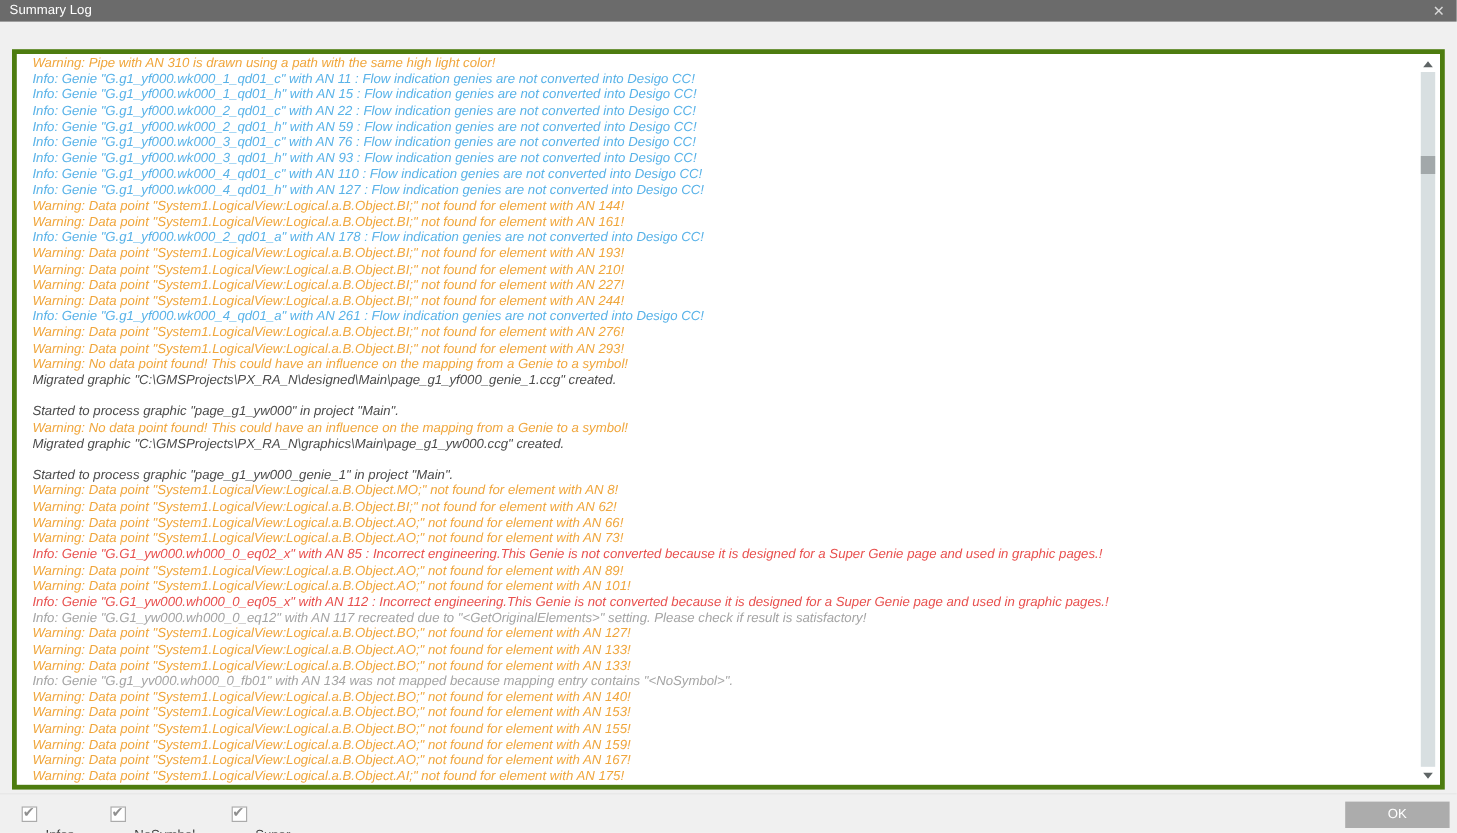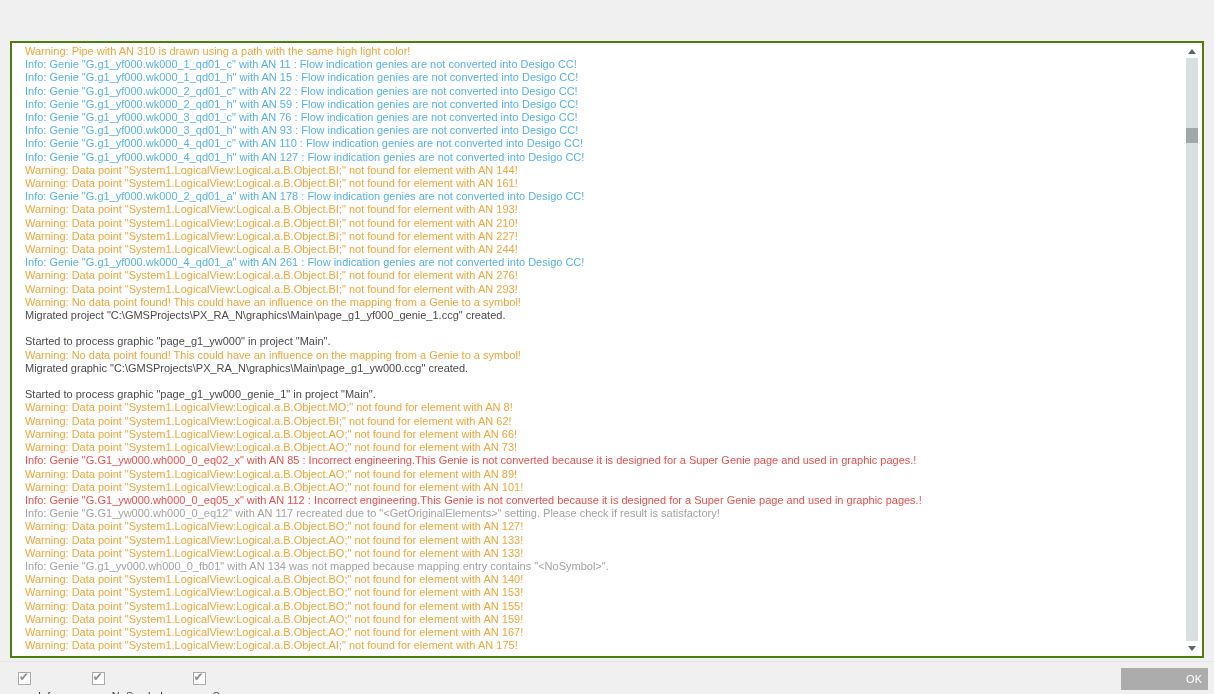"Summary Log" div.titlebar { html: none -> <div> <span>Summary Log</span> <span>✕</span> </div> }
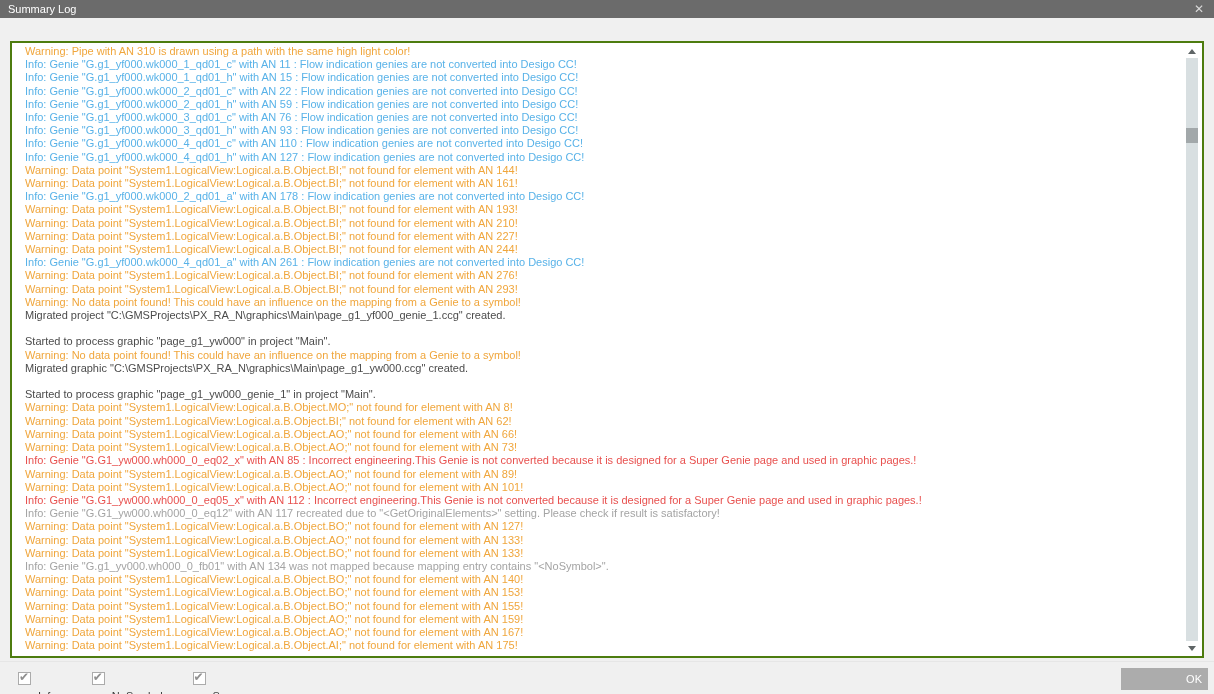"Warning: Pipe with AN 310" .content { border: 2px solid #4d7c0f -> 4px solid #4d7c0f; font-style: none -> italic }
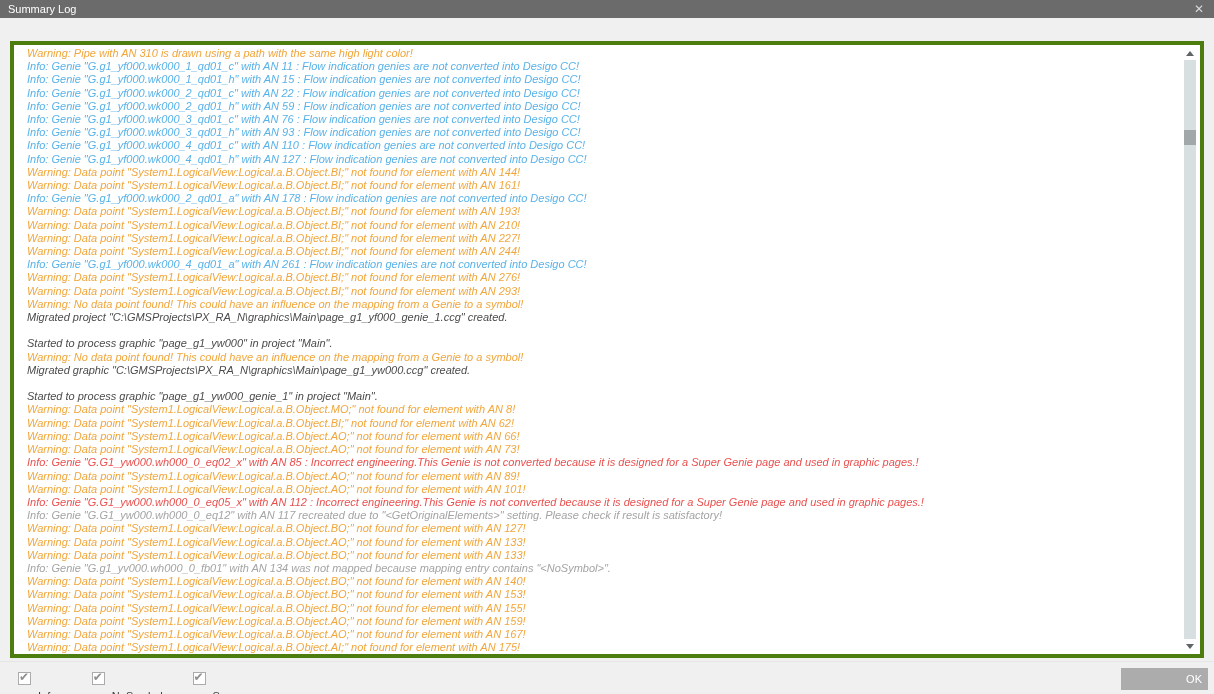"Migrated project" div.line { text: project "C:\GMSProjects\PX_RA_N\graphics -> graphic "C:\GMSProjects\PX_RA_N\designed }
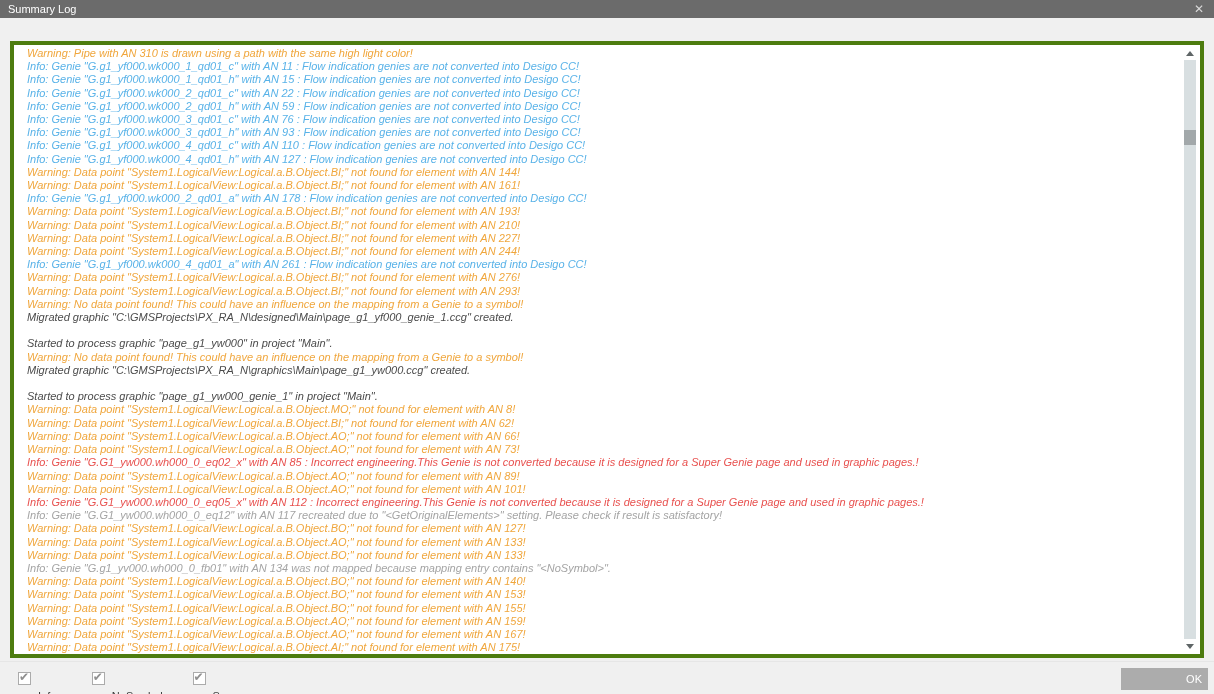"OK" .ok { text-align: right -> none }
